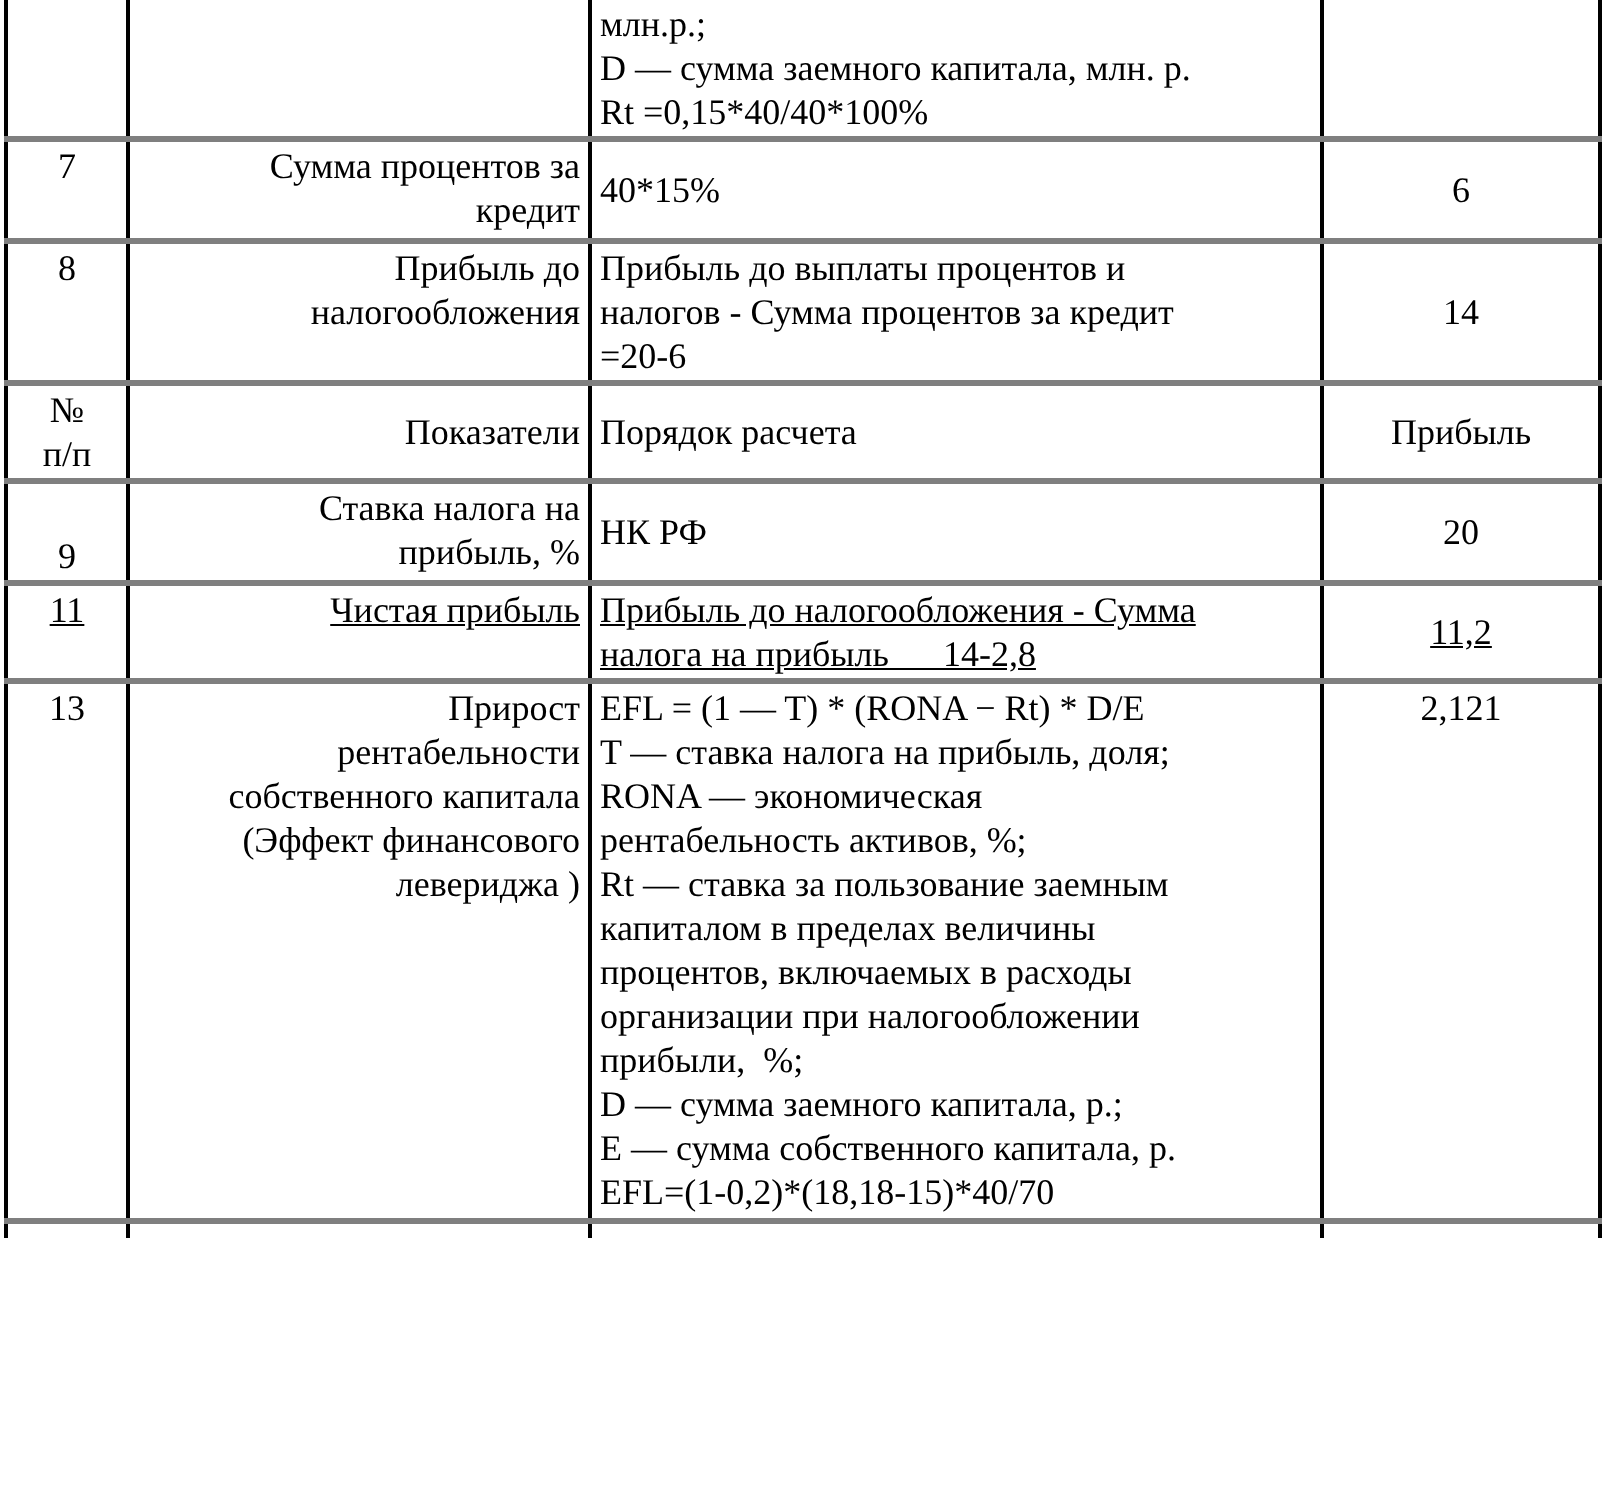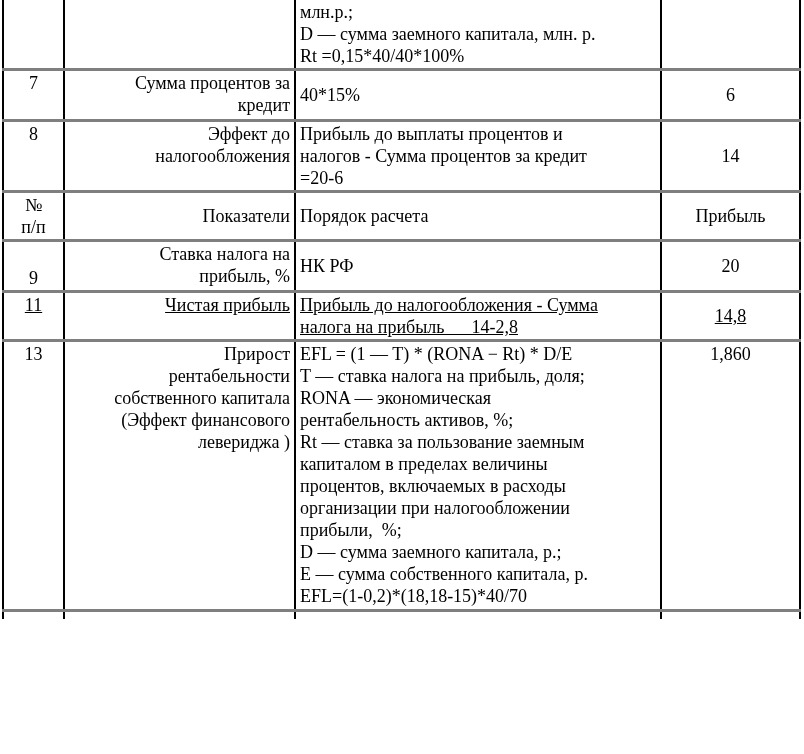"Эффект до" td.c1 { text: Эффект -> Прибыль }
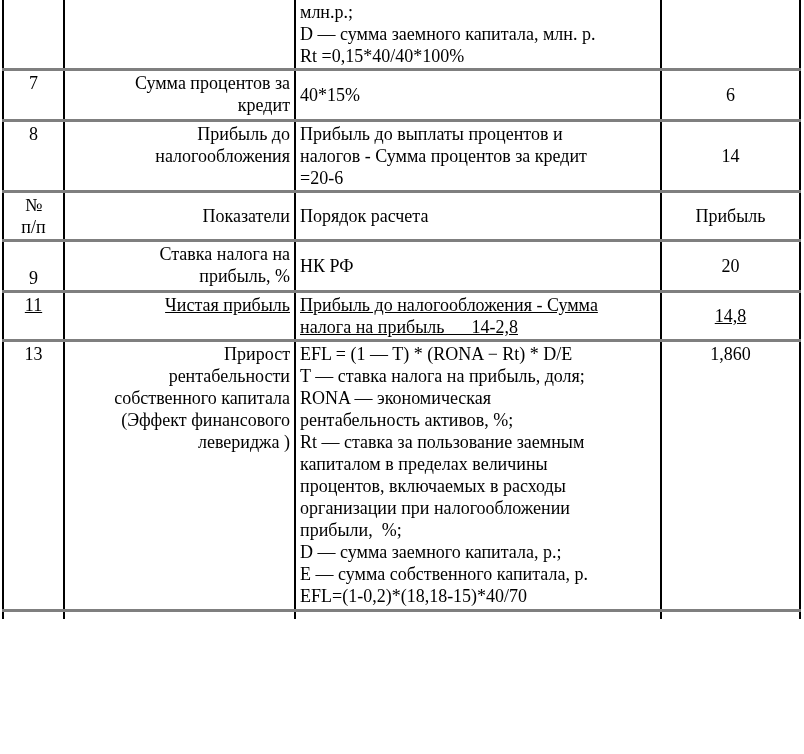"14,8" td.c3 { text: 14,8 -> 11,2 }
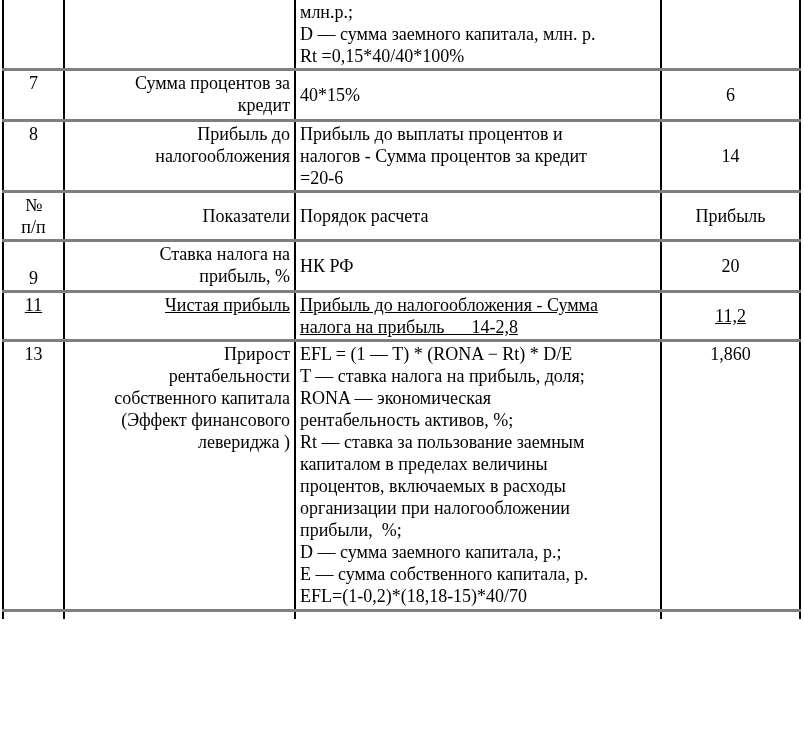"1,860" td.c3 { text: 1,860 -> 2,121 }
